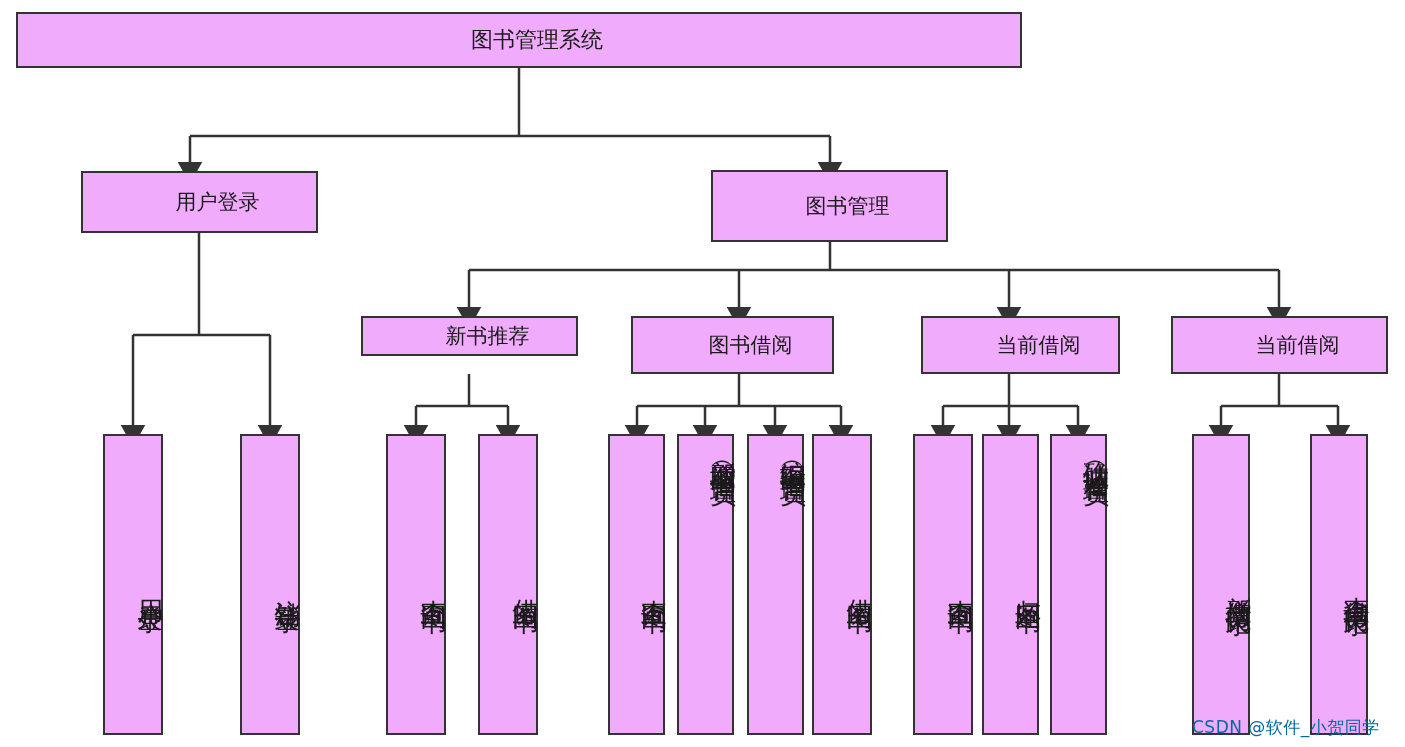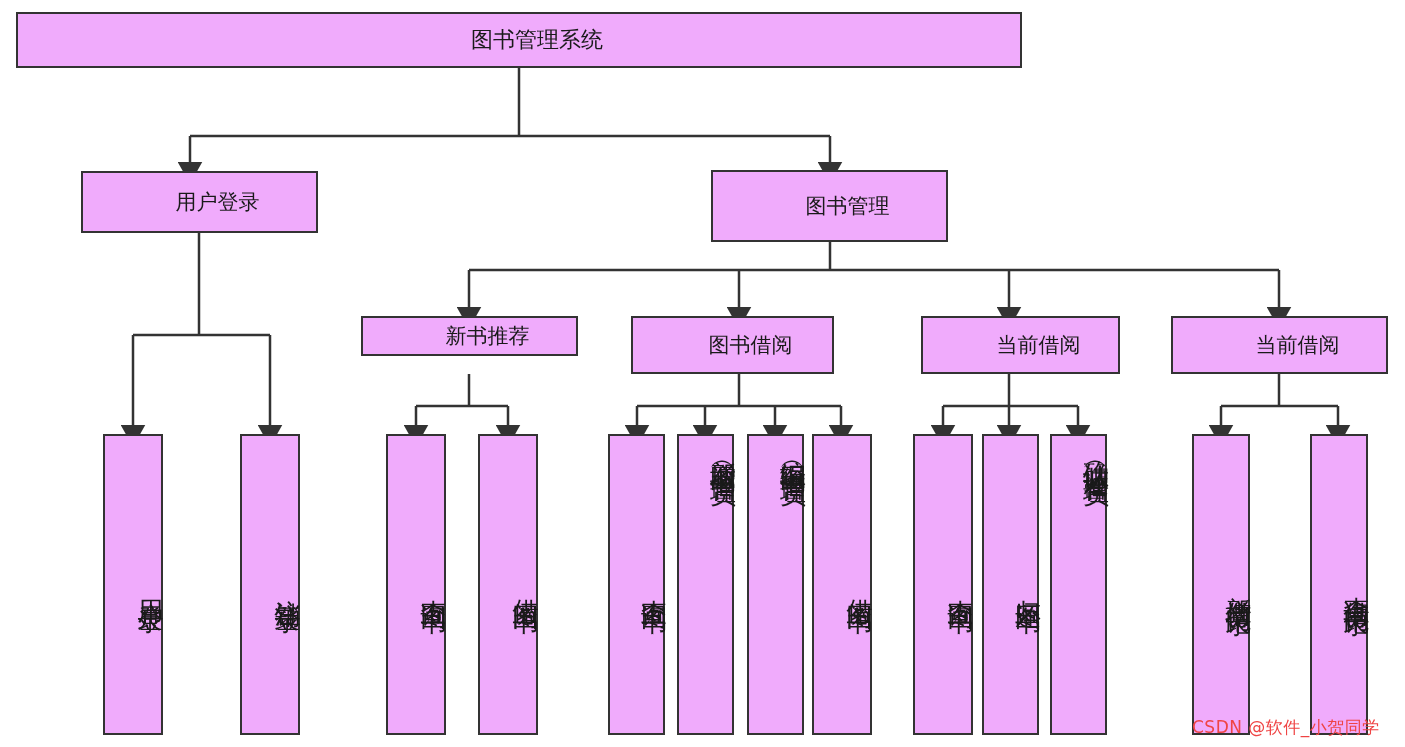"CSDN @软件_小贺同学" .watermark { color: #ef4444 -> #0369a1 }
